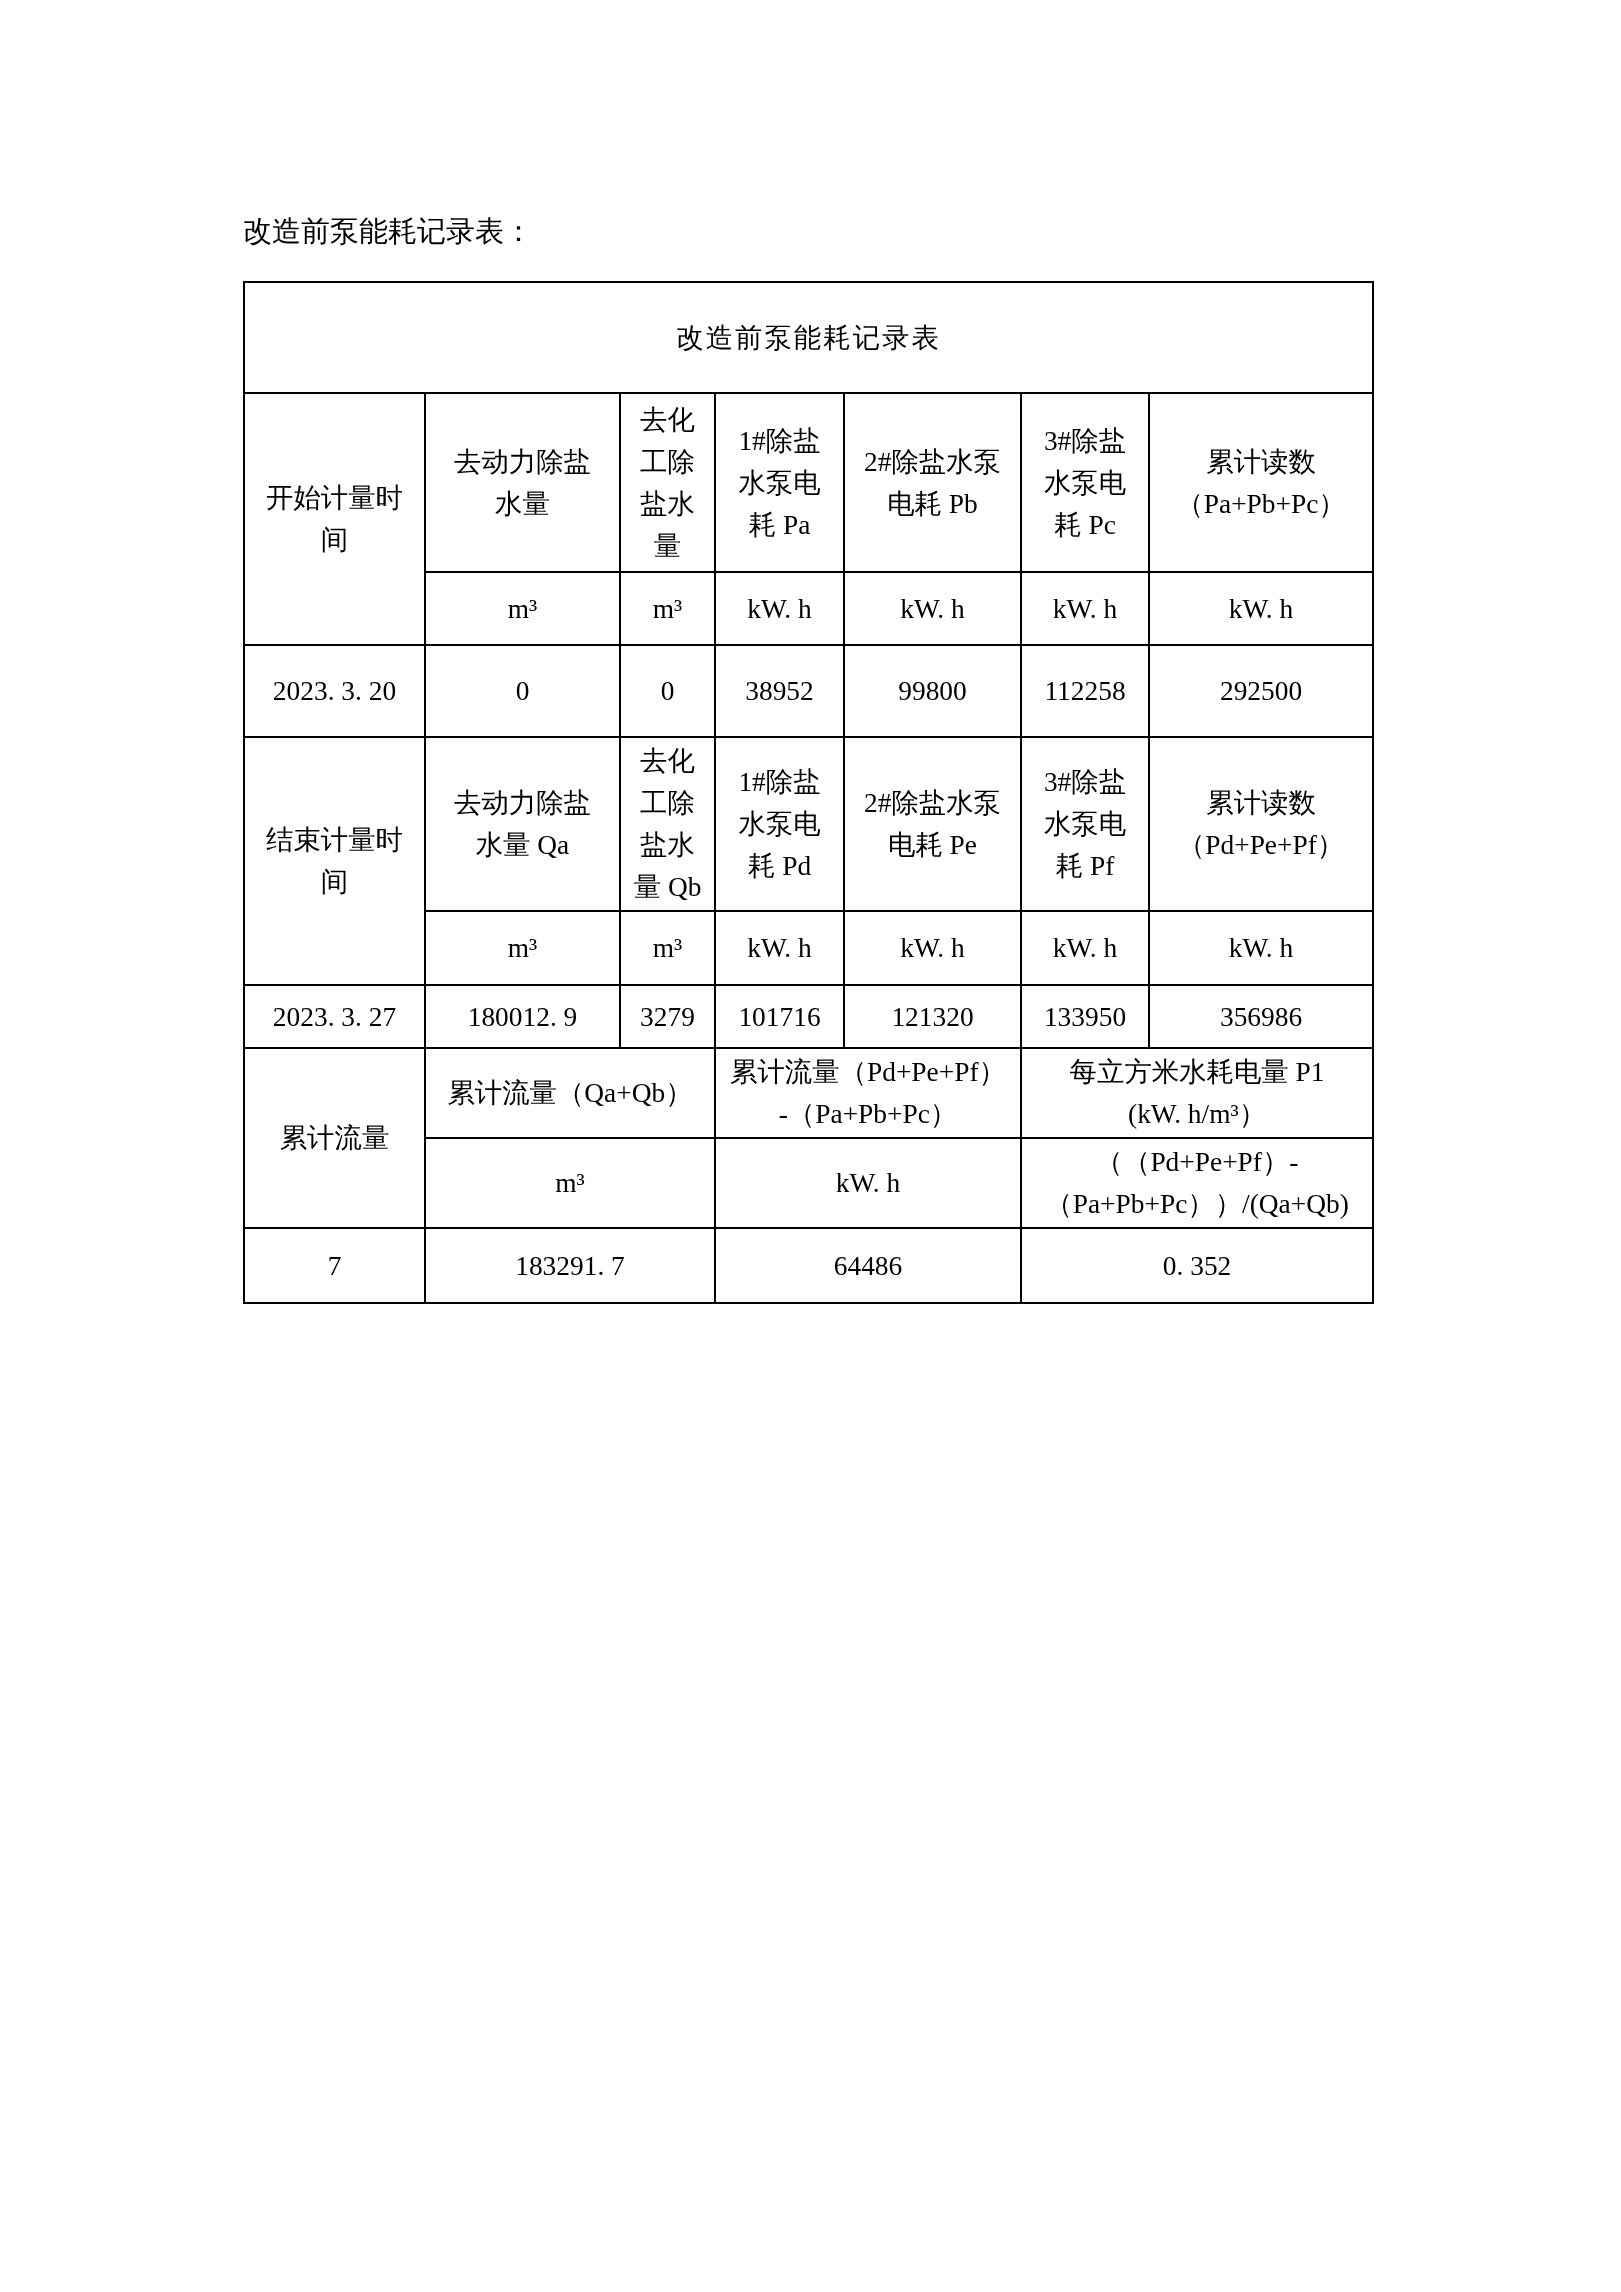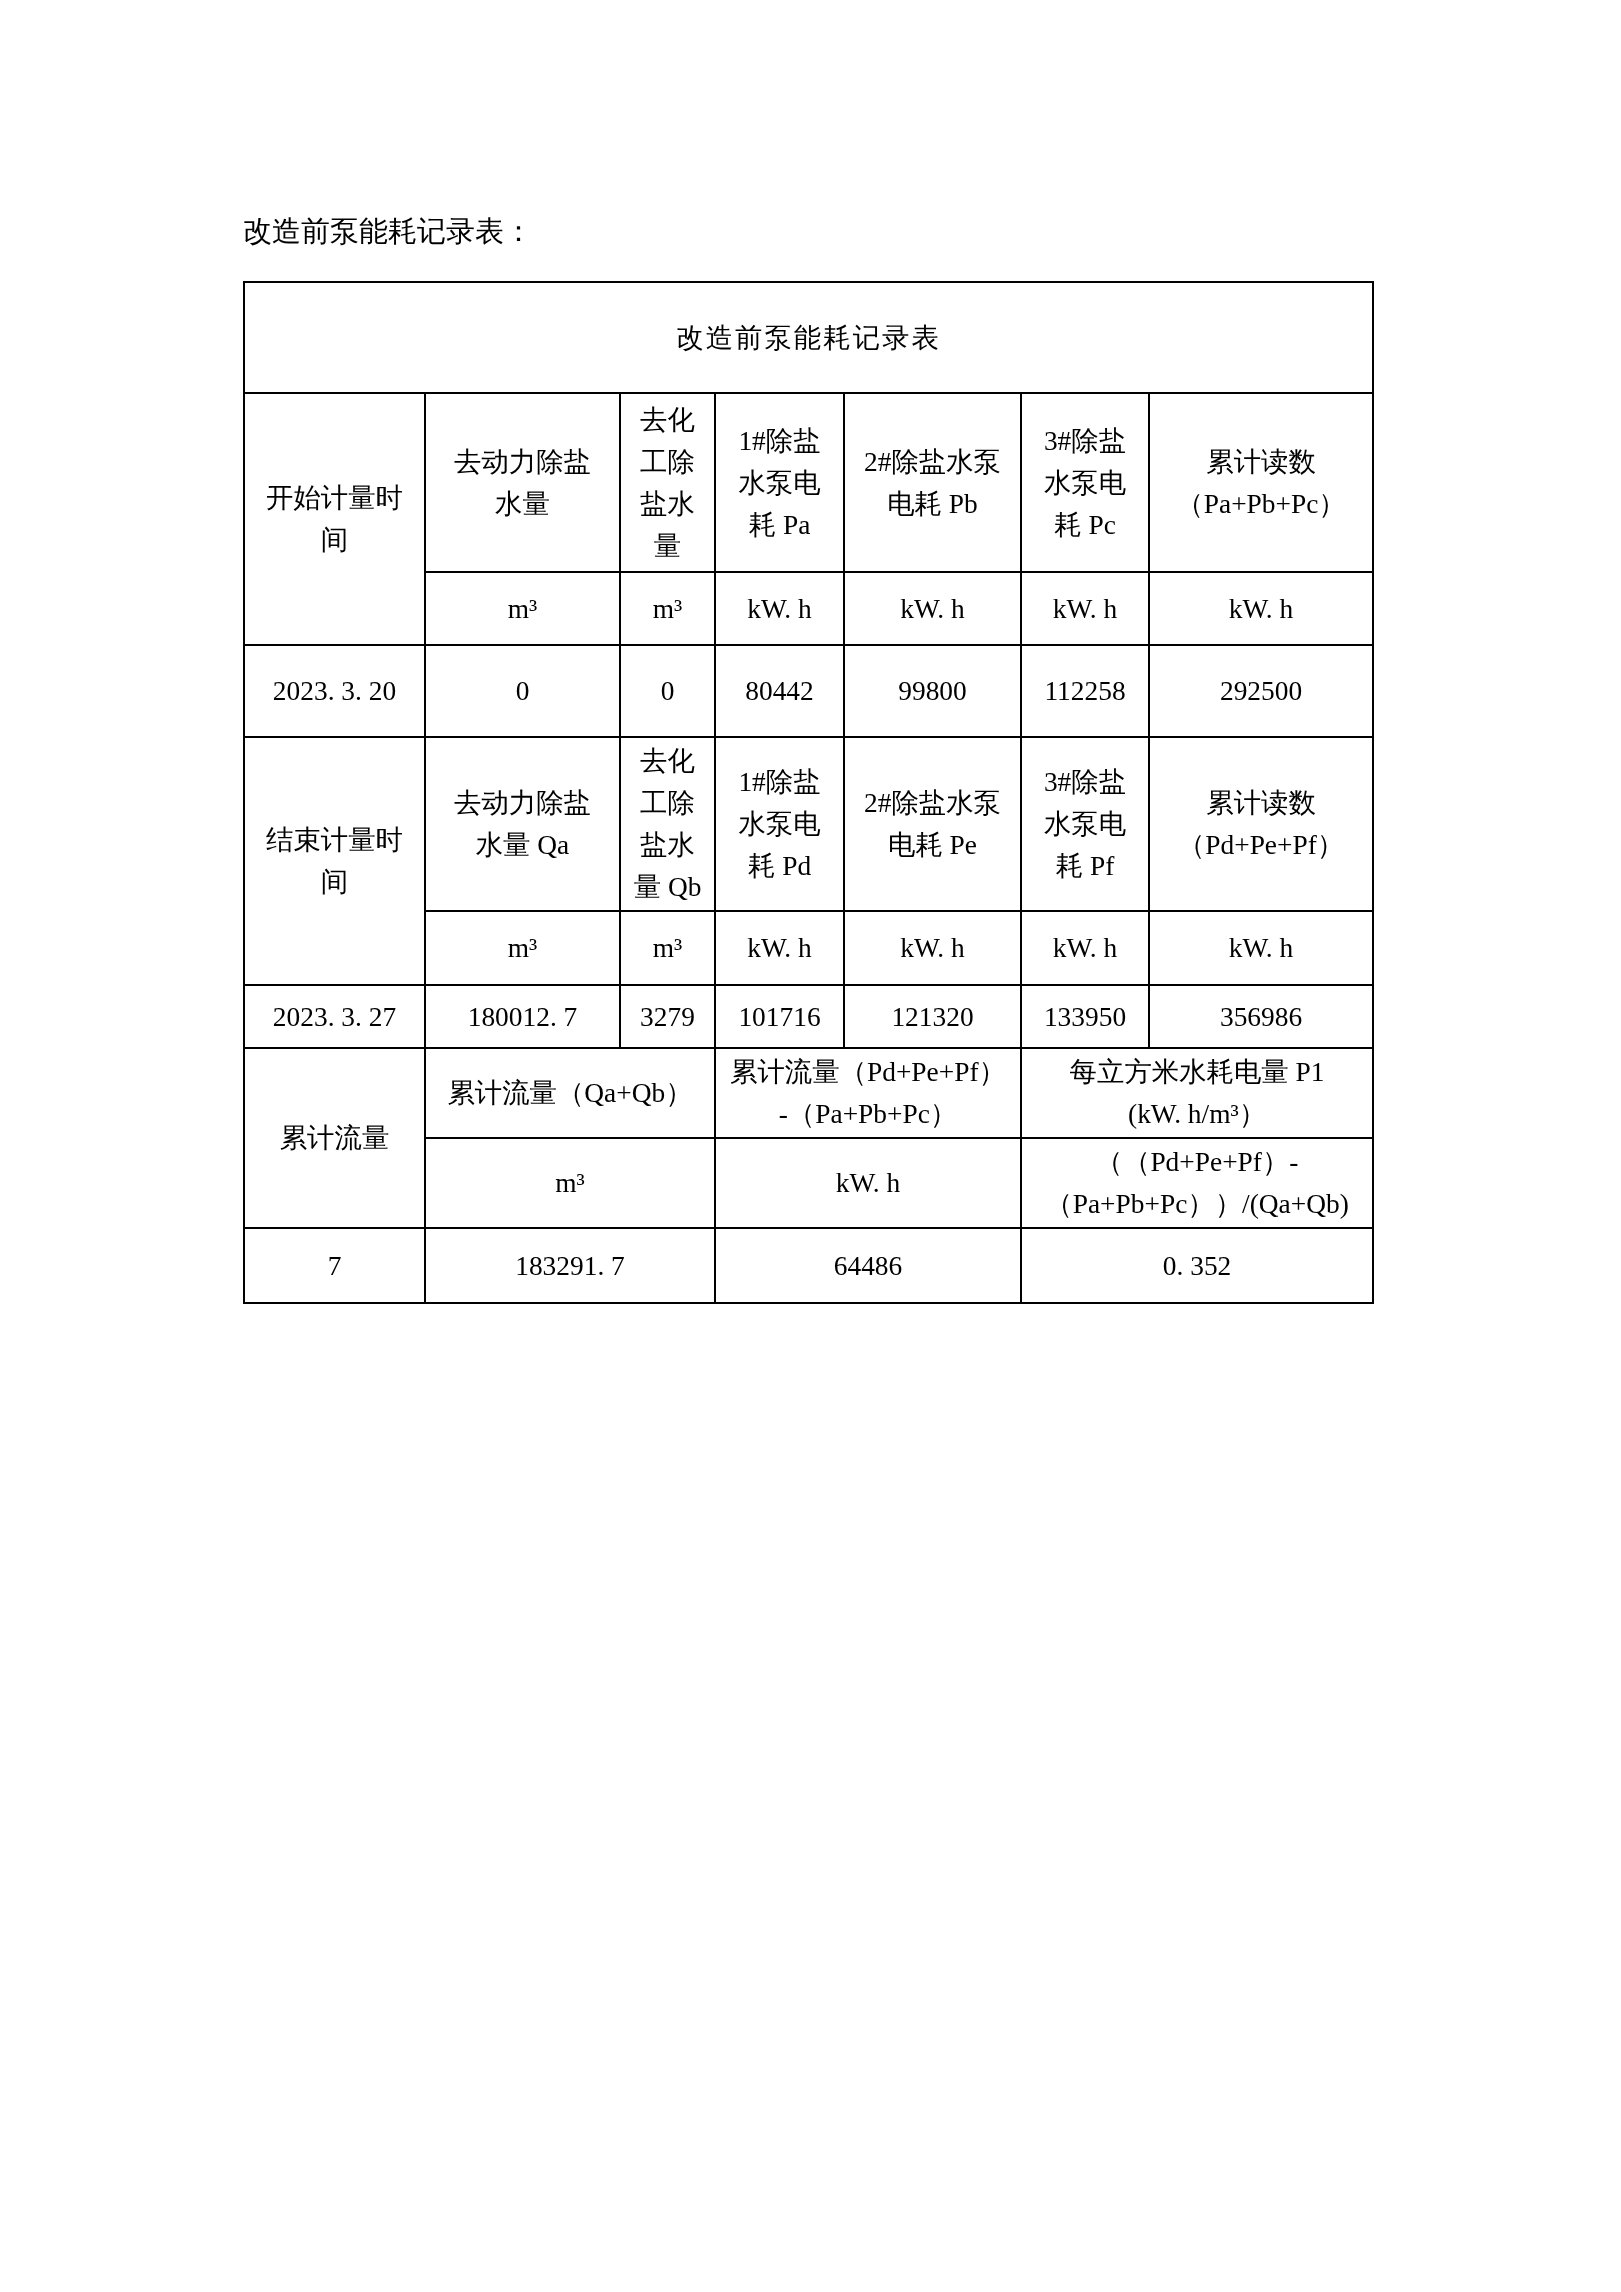"80442" td { text: 80442 -> 38952 }
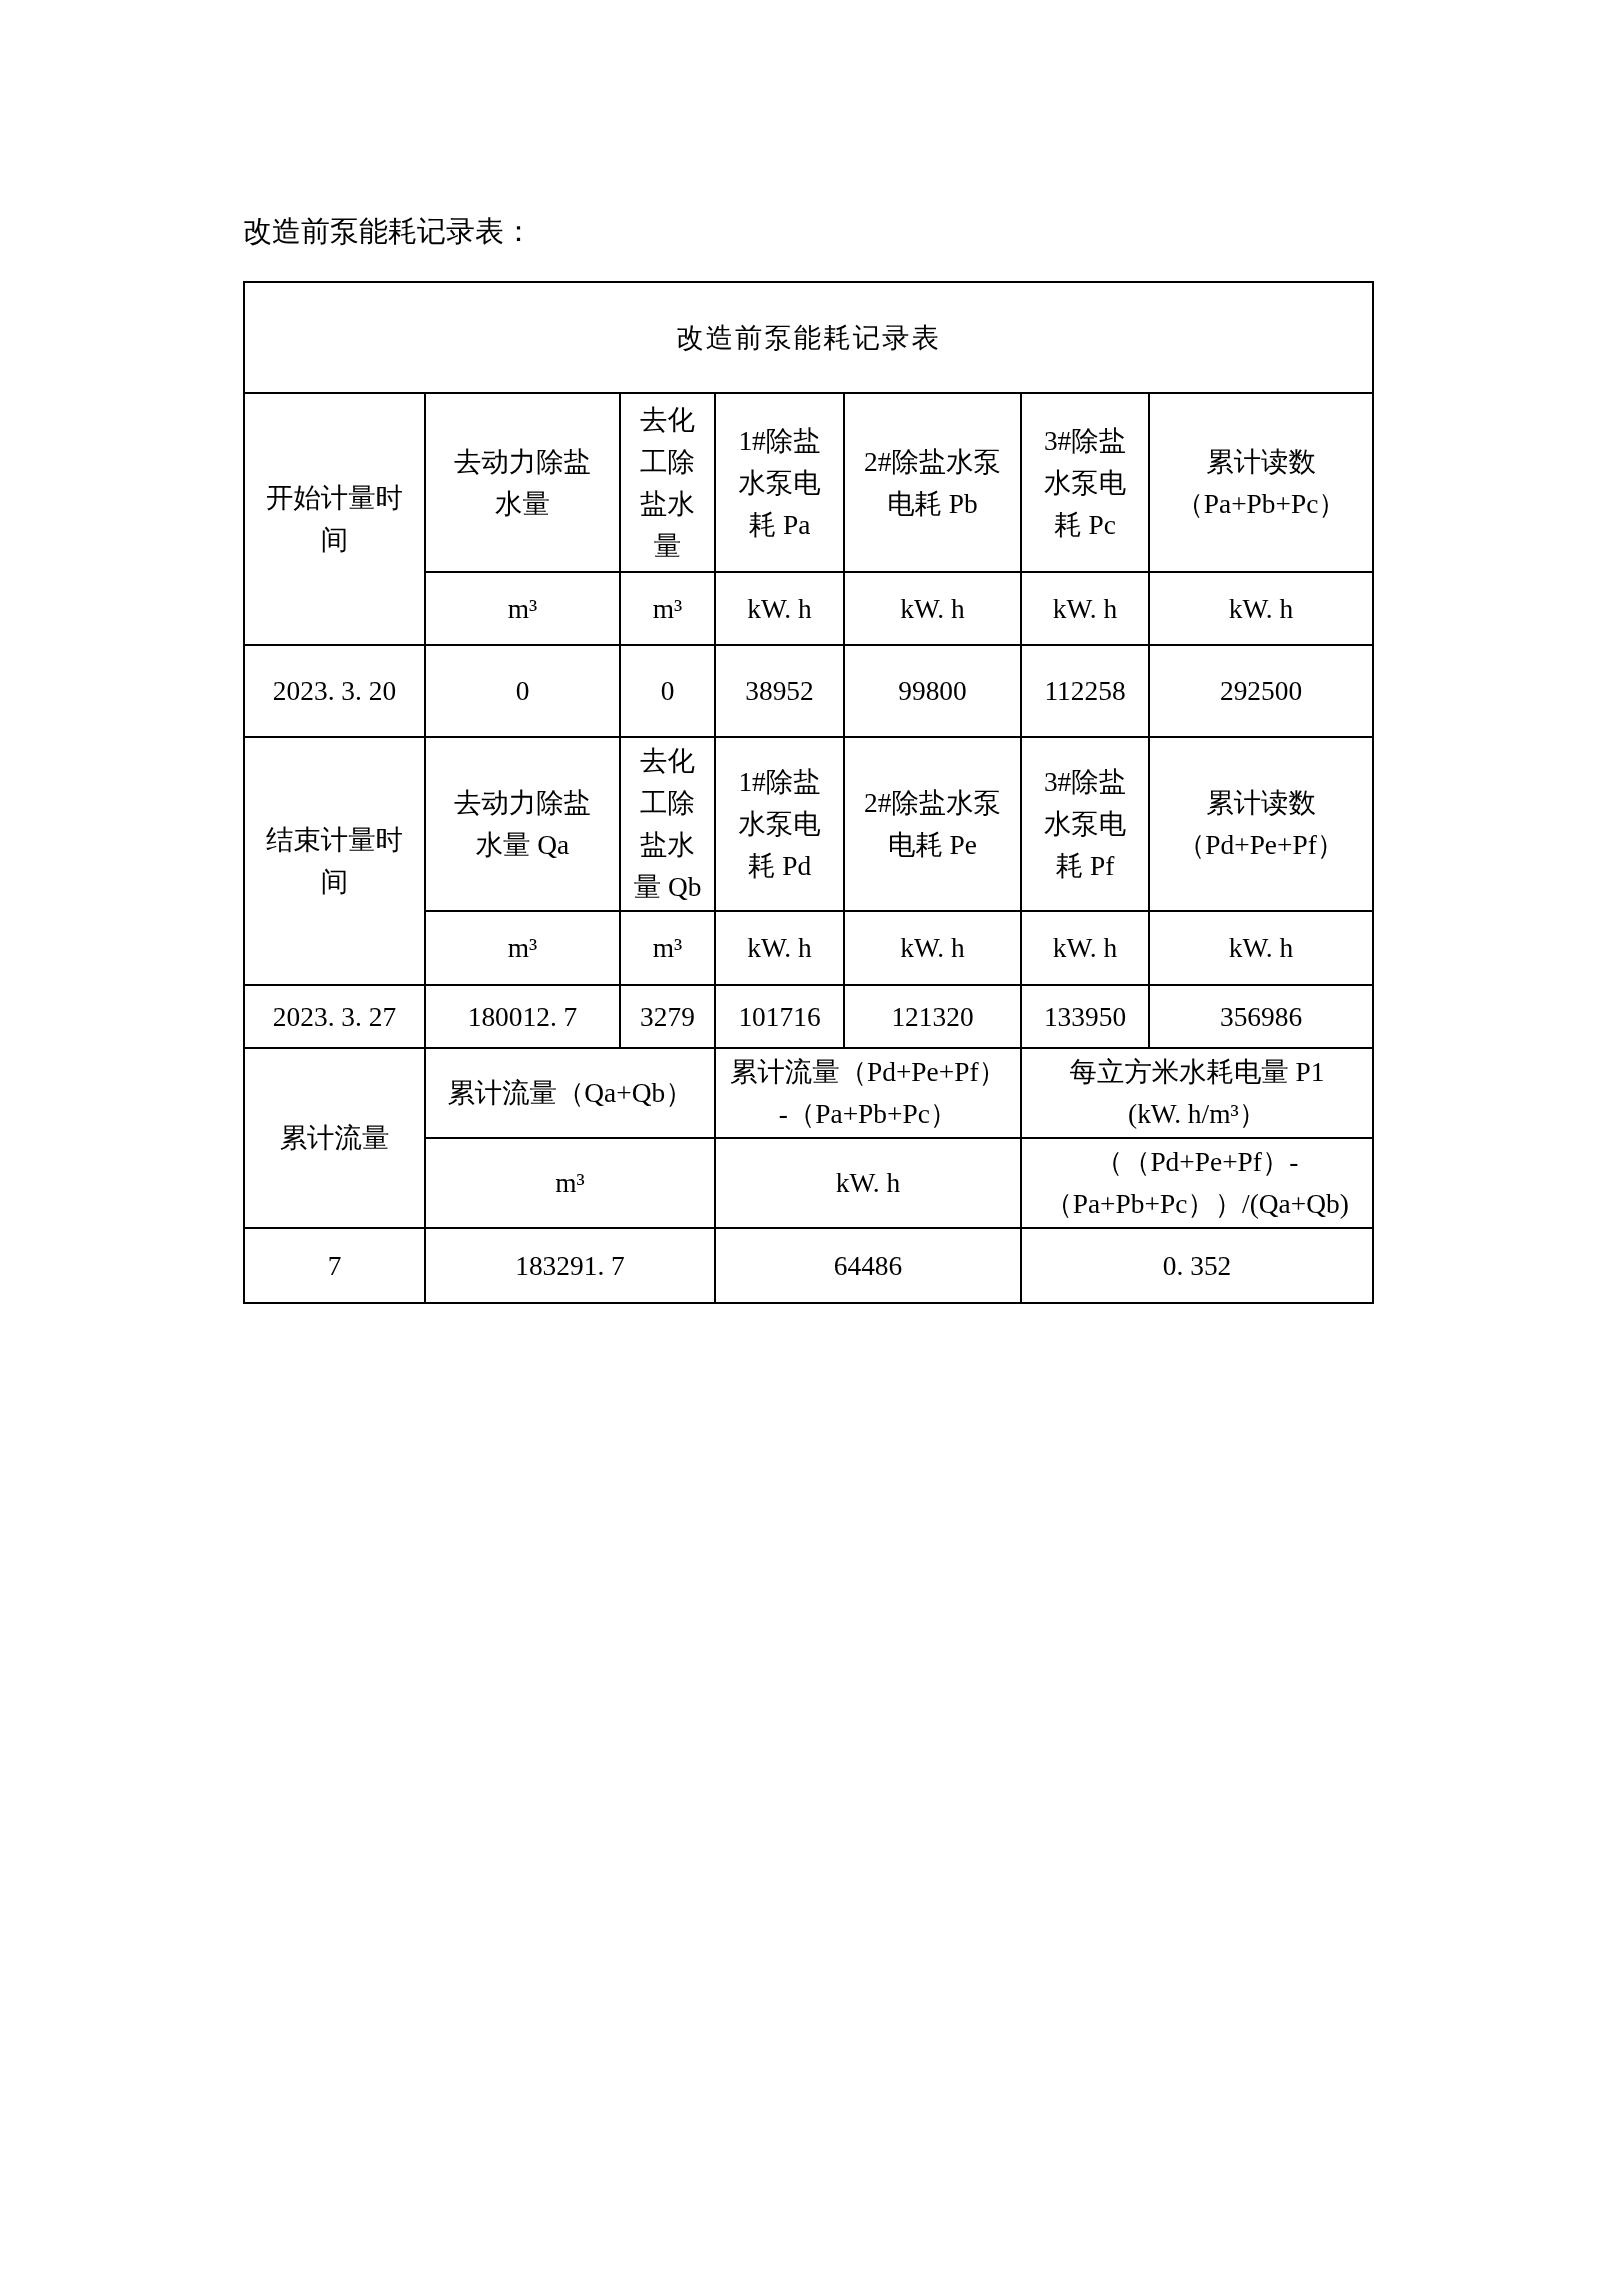"180012. 7" td { text: 7 -> 9 }
